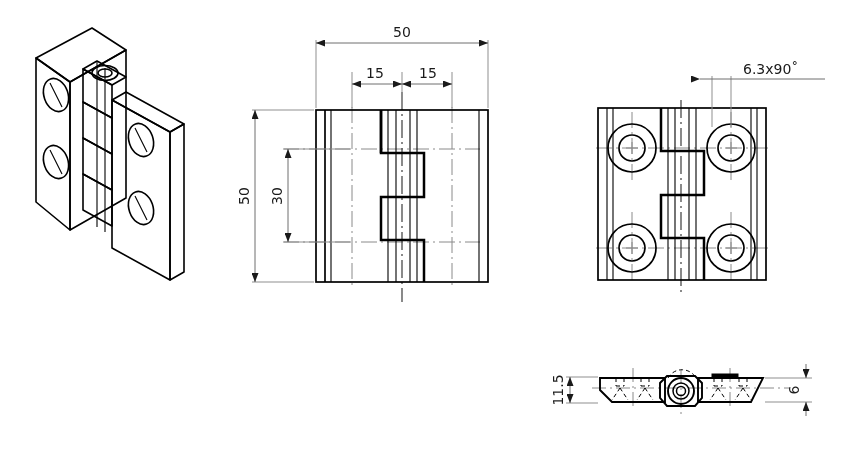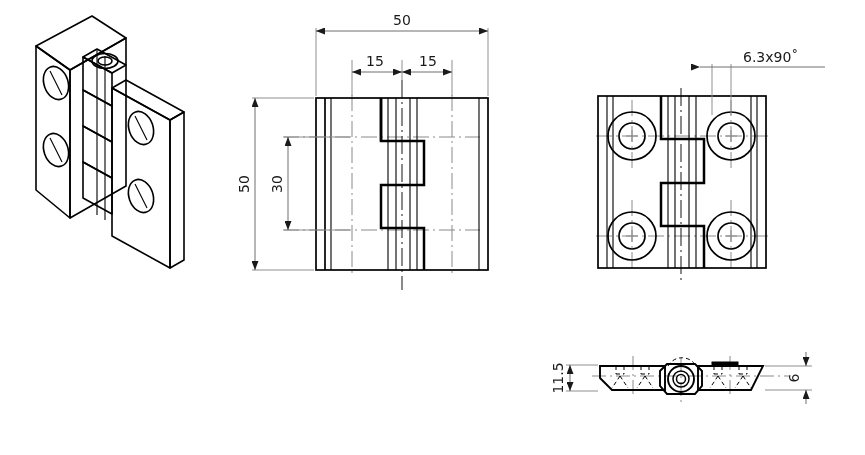"50" #sheet { margin-top: none -> 12px }
